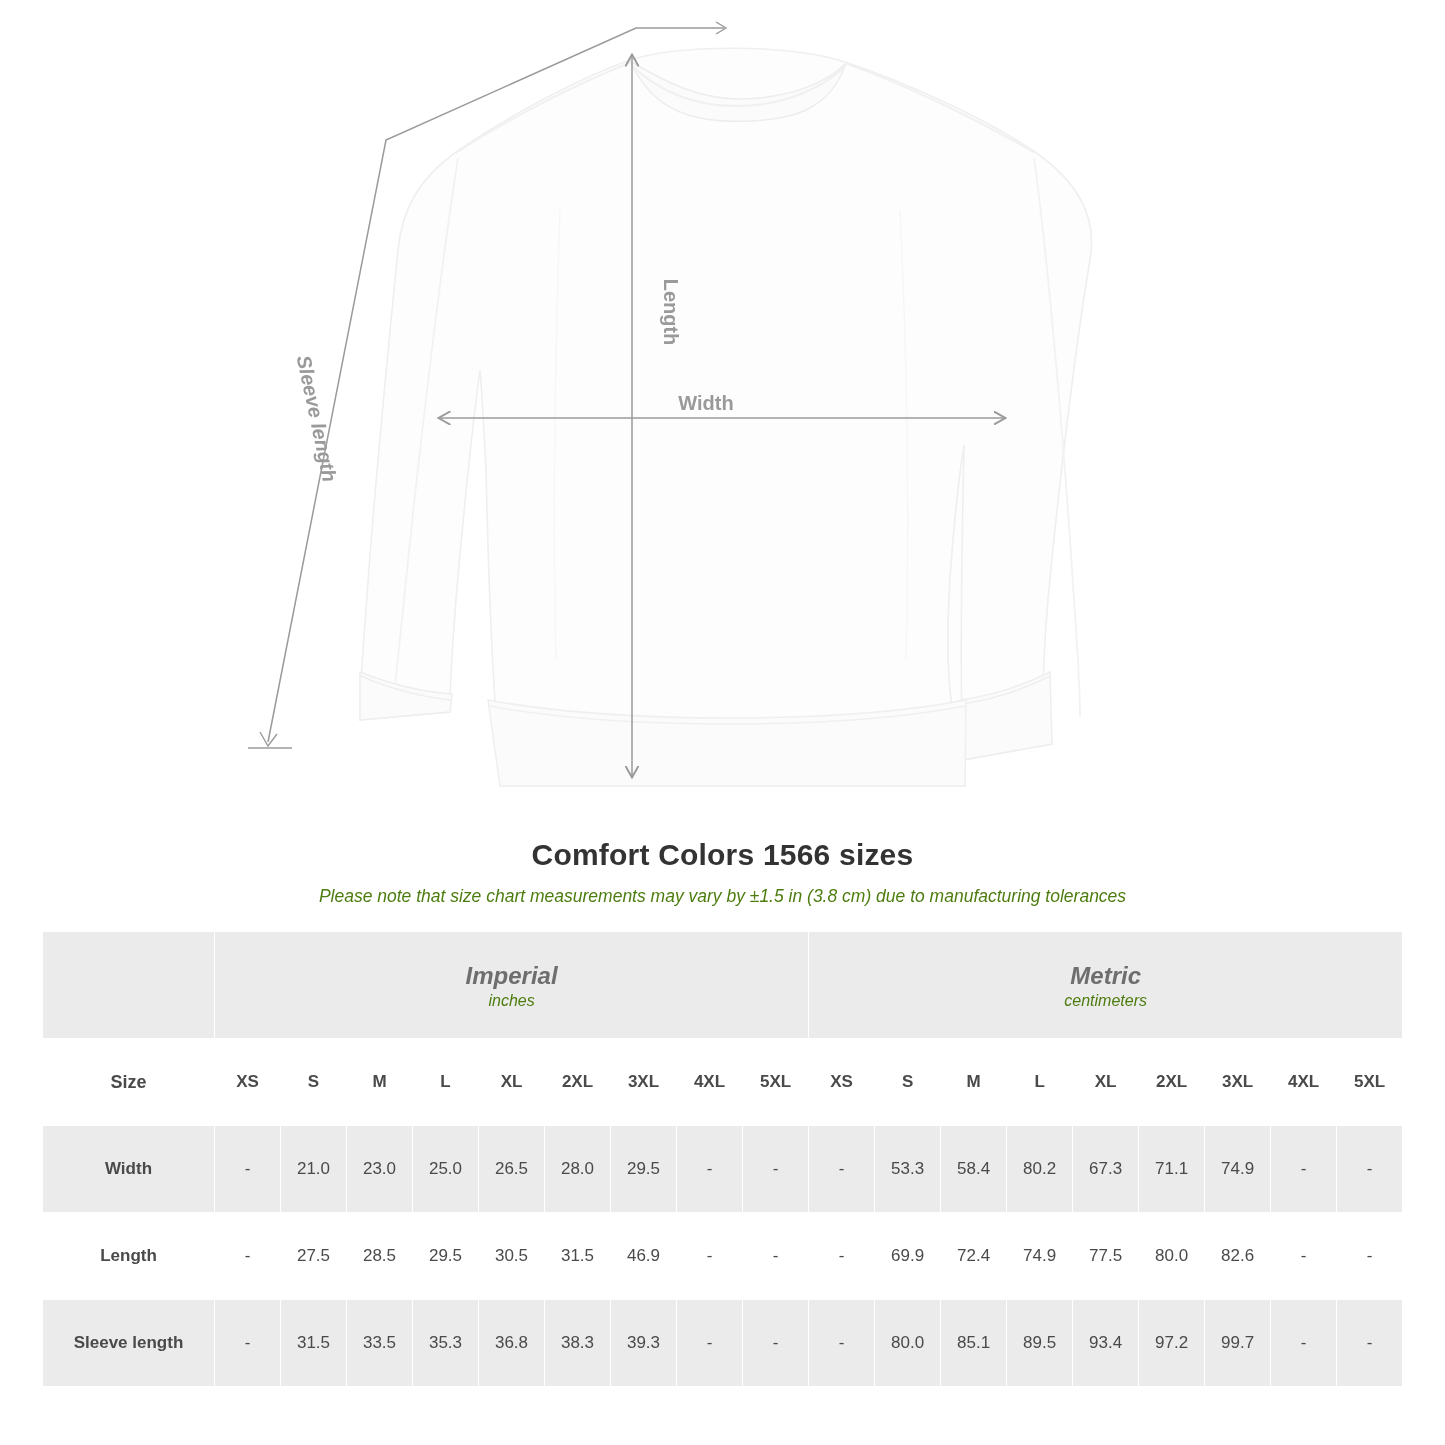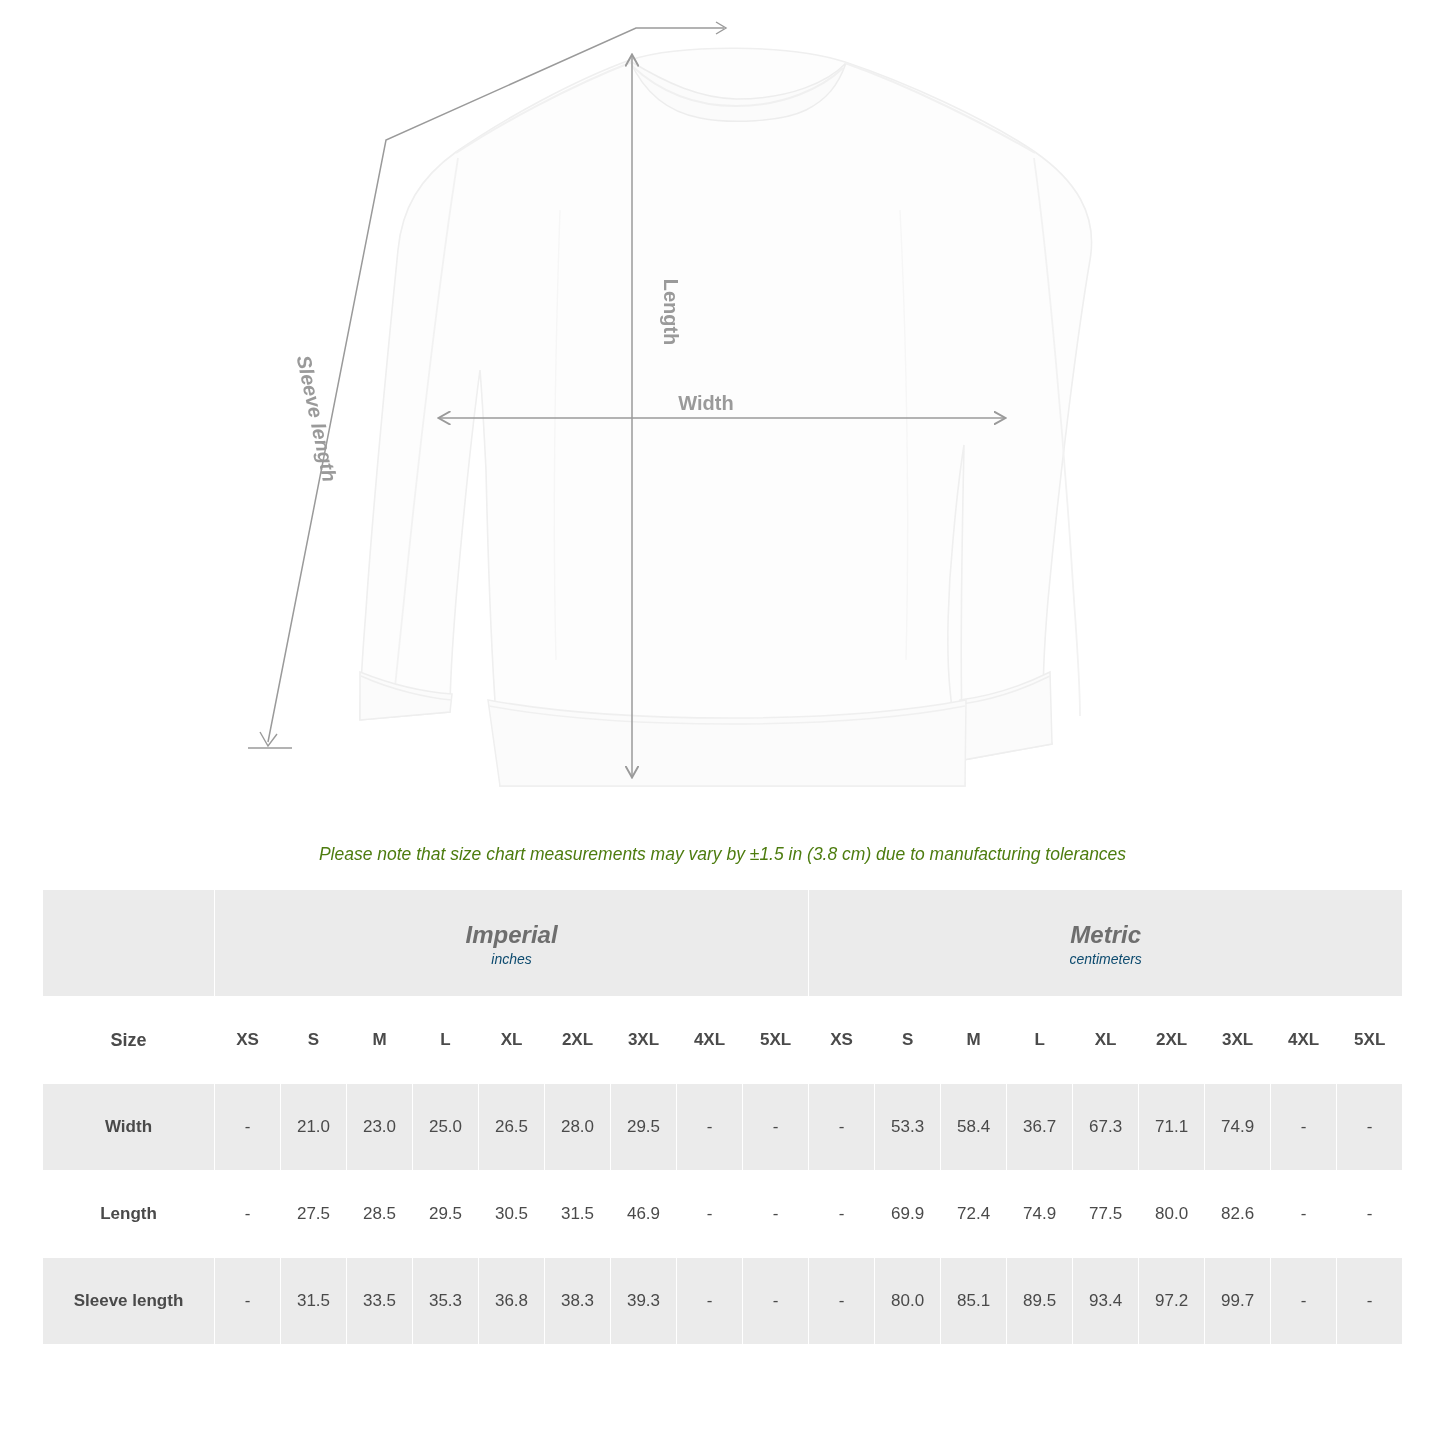"Comfort Colors 1566 sizes" div.chart-title { html: none -> <div>Comfort Colors 1566 sizes</div> }
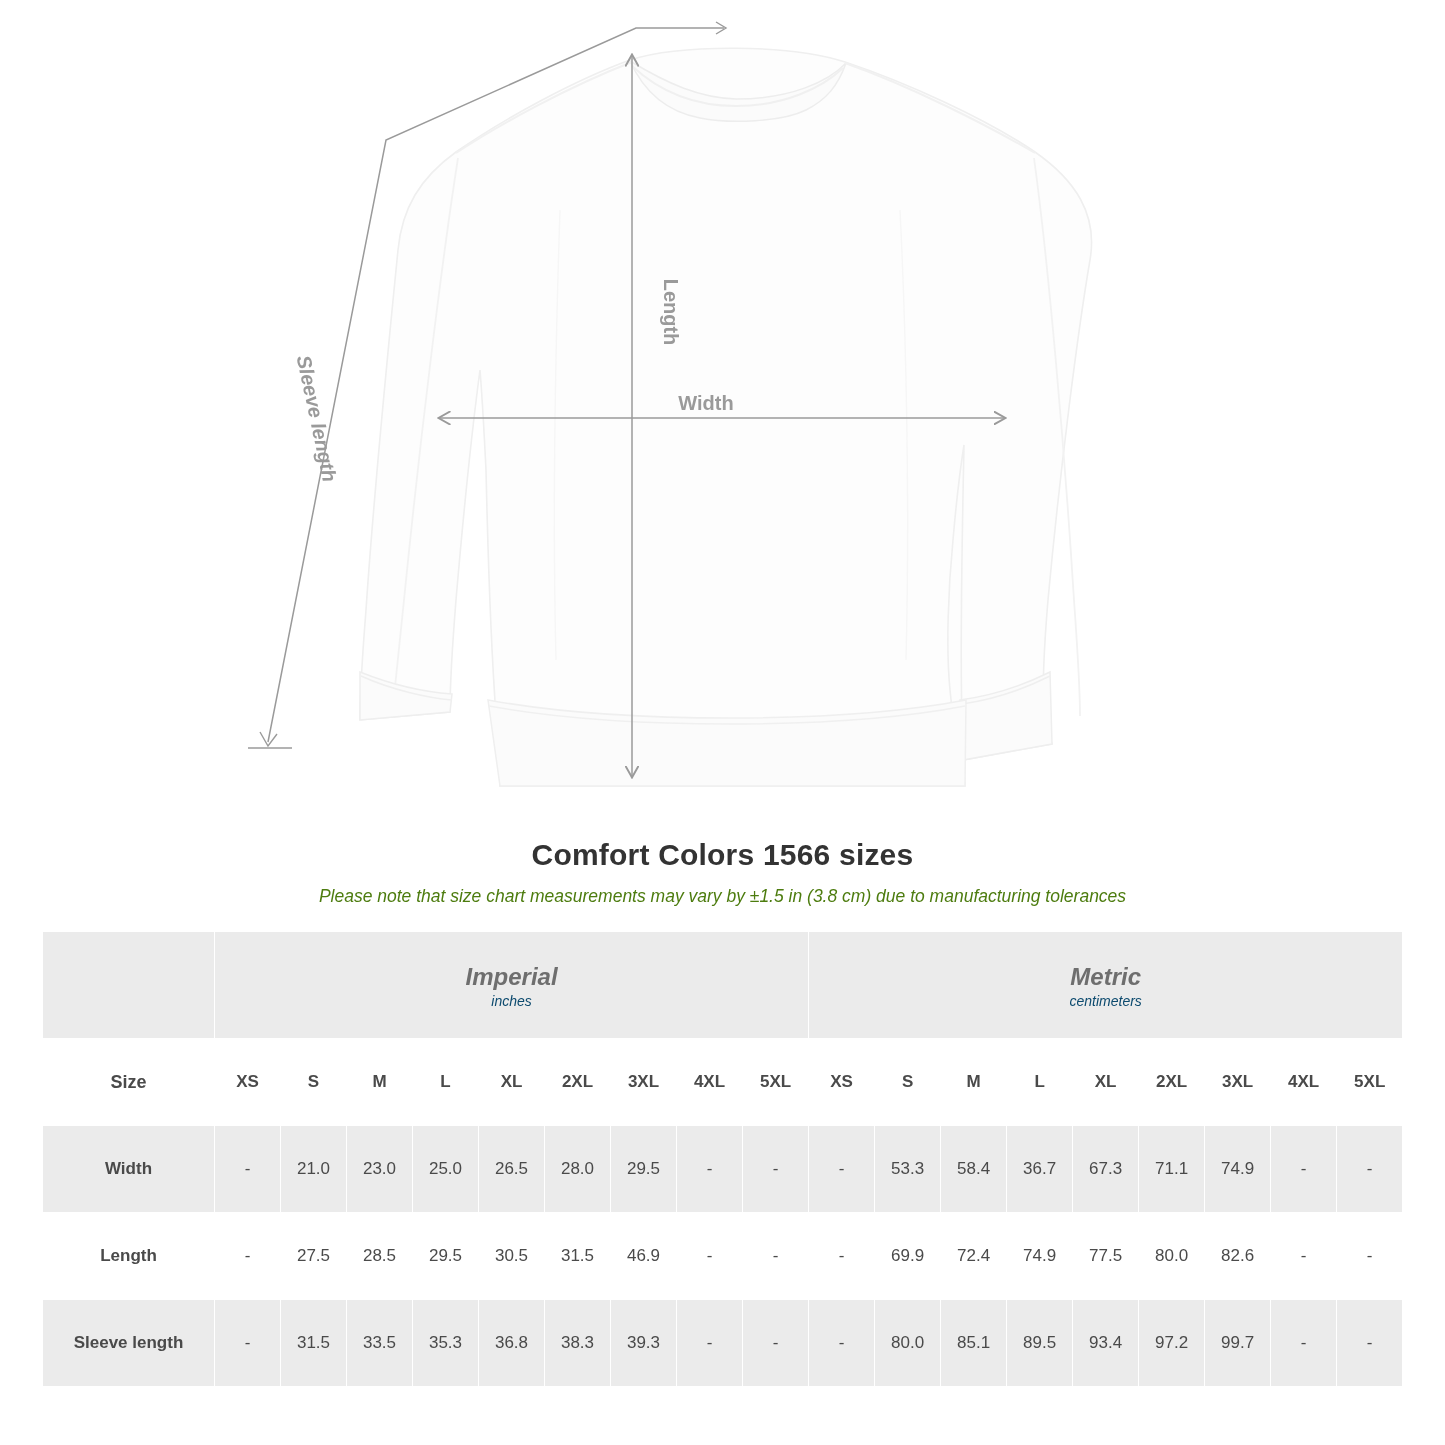"inches" .unit-sub { color: #0c4a6e -> #4d7c0f; font-size: 14px -> 16px }
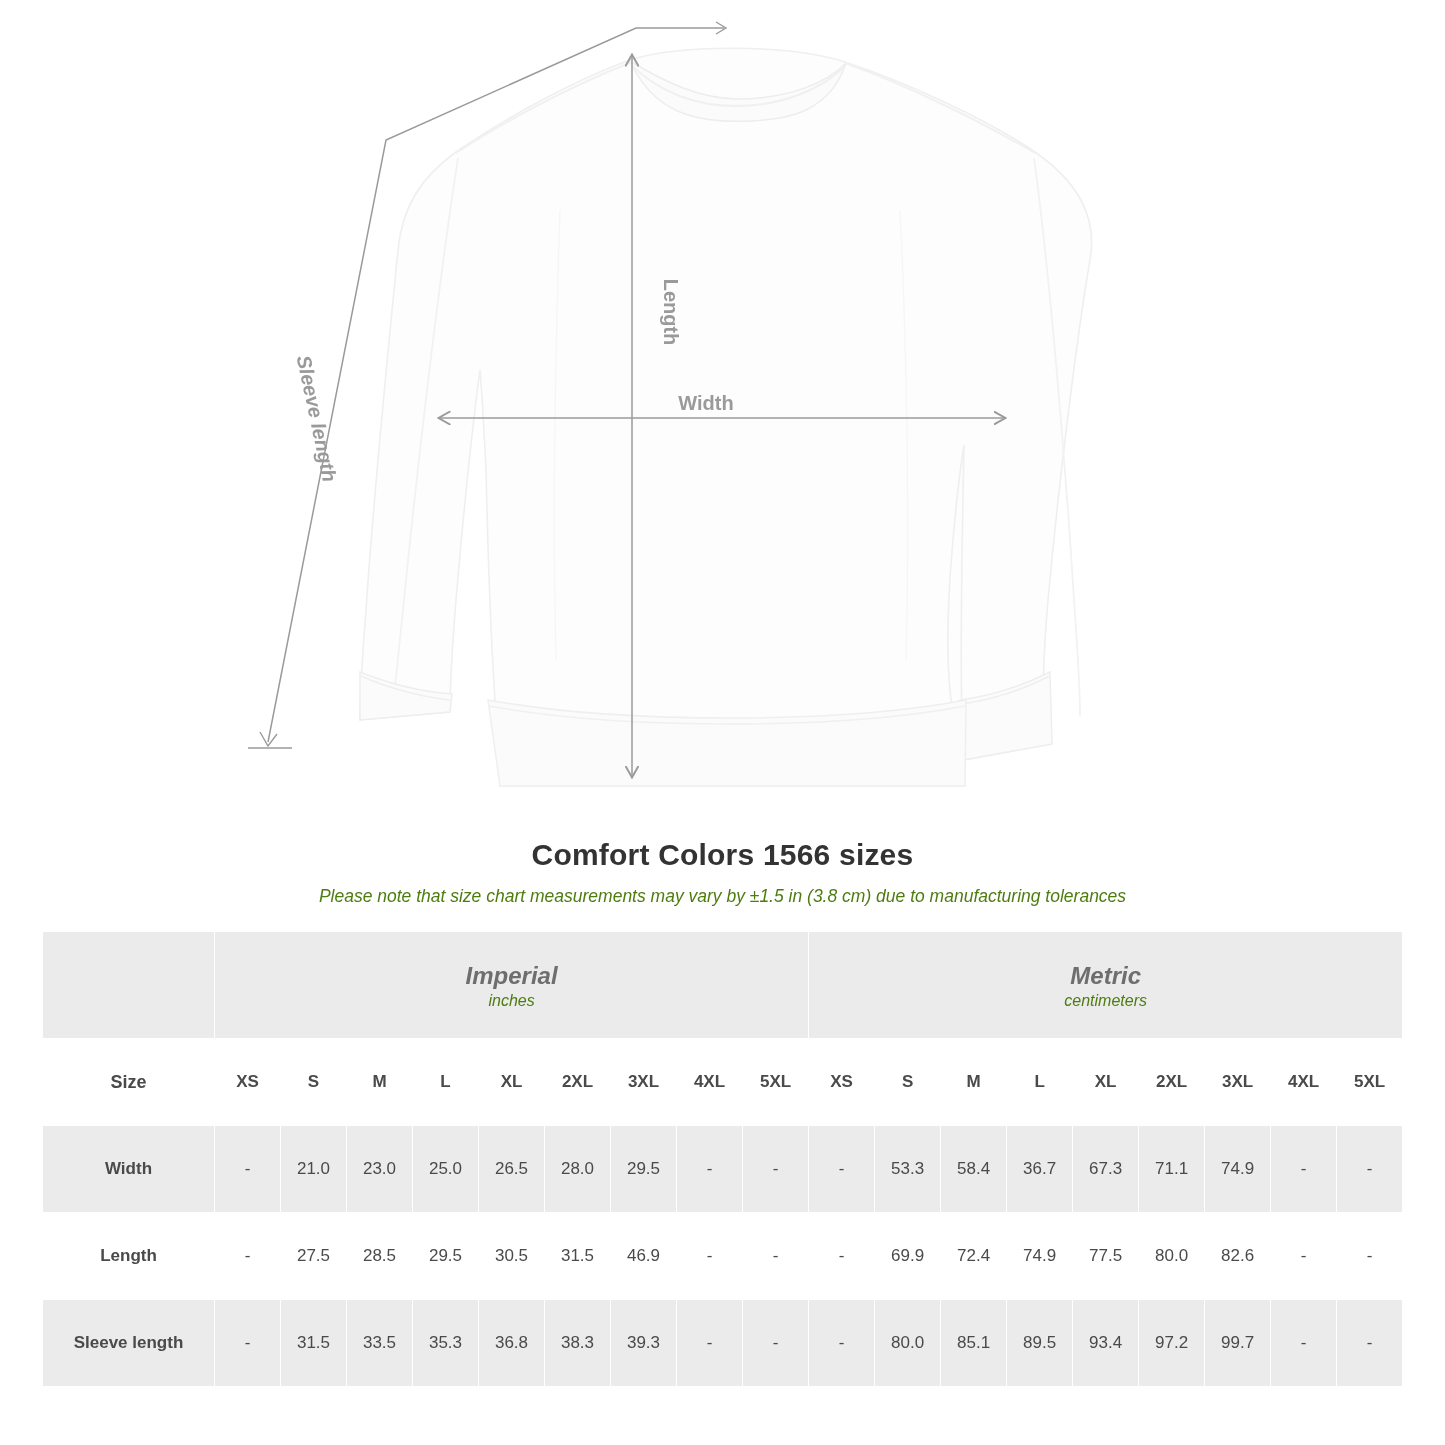"36.7" td { text: 36.7 -> 80.2 }
